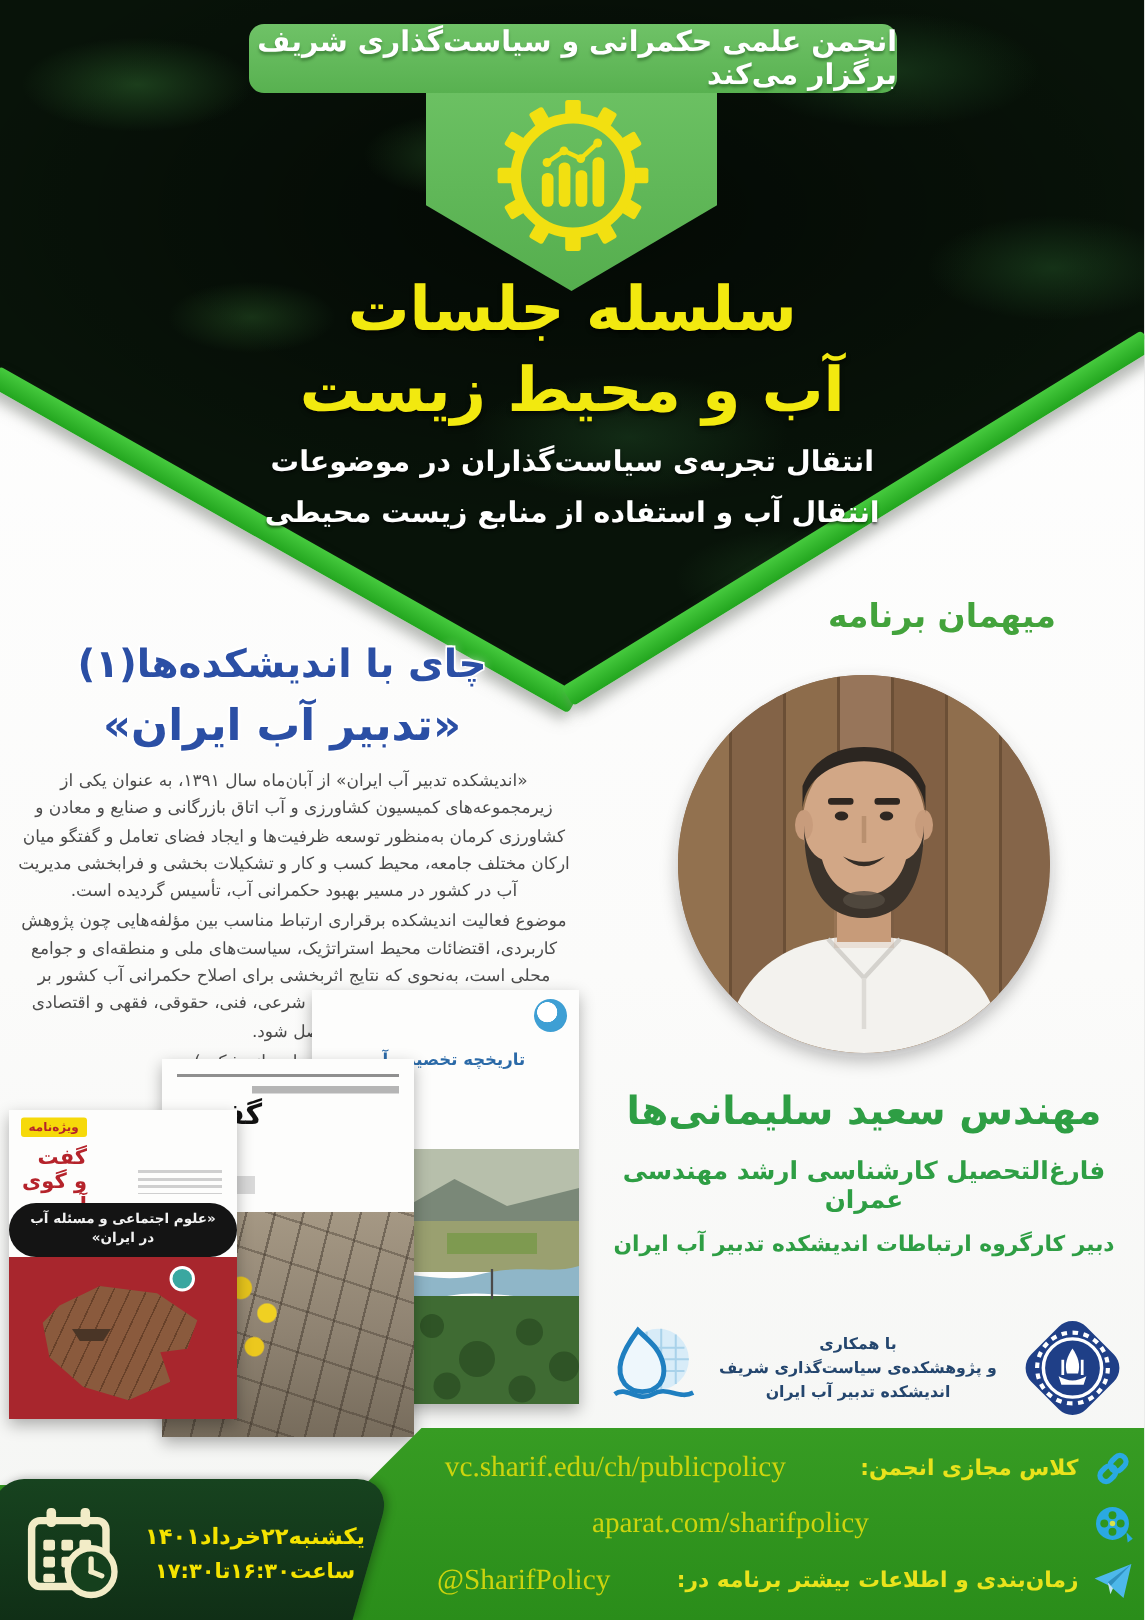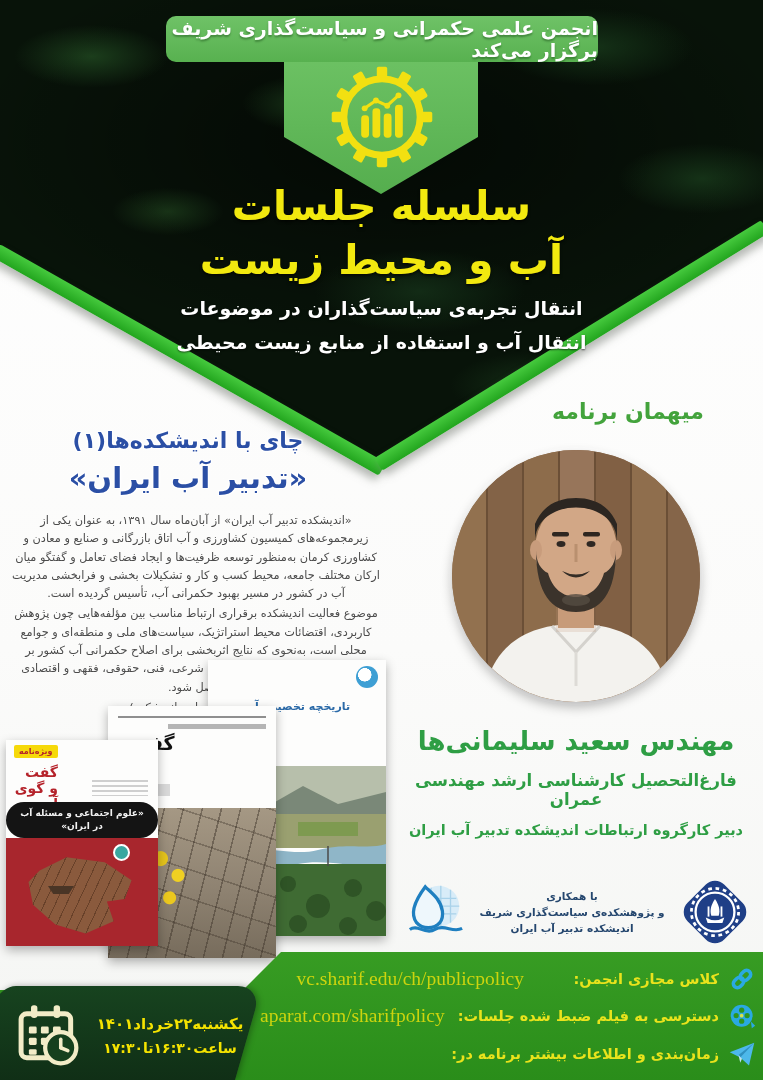"چای با اندیشکده‌ها(۱)" .sh1 { font-size: 22px -> 26px }
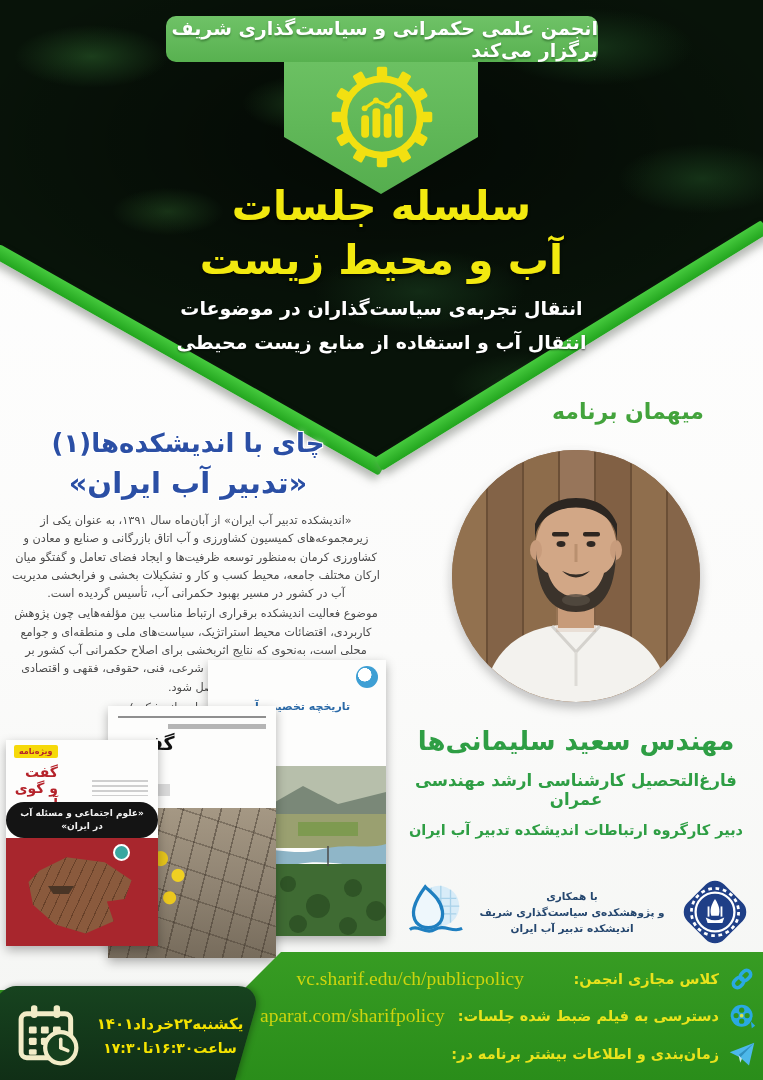"دسترسی به فیلم ضبط شده" span.bar-label { html: <span>دسترسی به فیلم ضبط شده جلسات:</span> -> none }
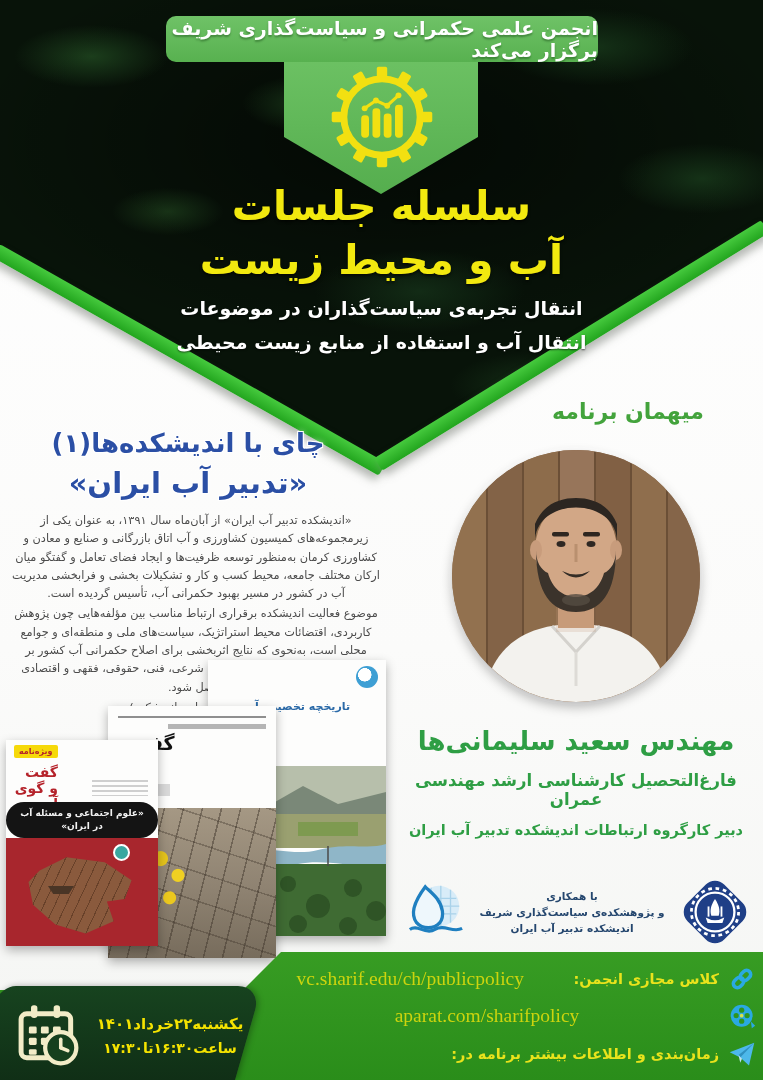"@SharifPolicy" span.bar-value { html: none -> <span>@SharifPolicy</span> }
